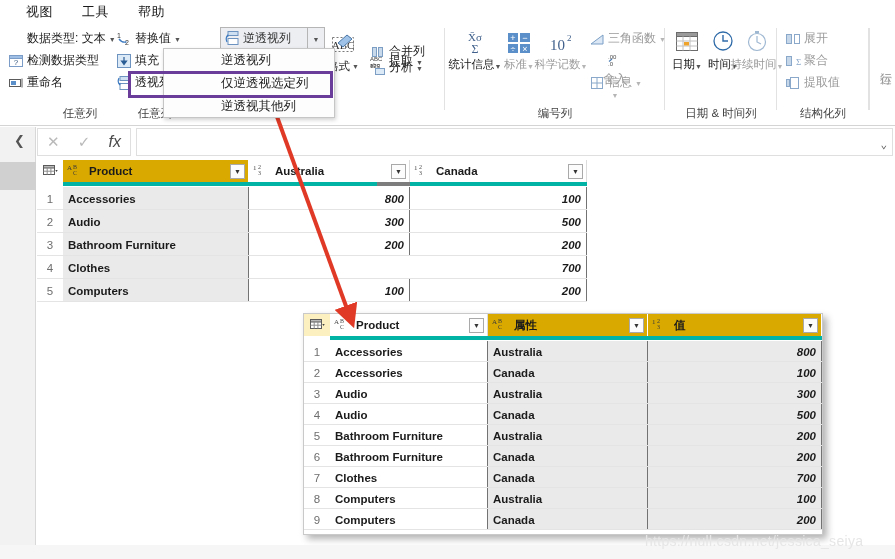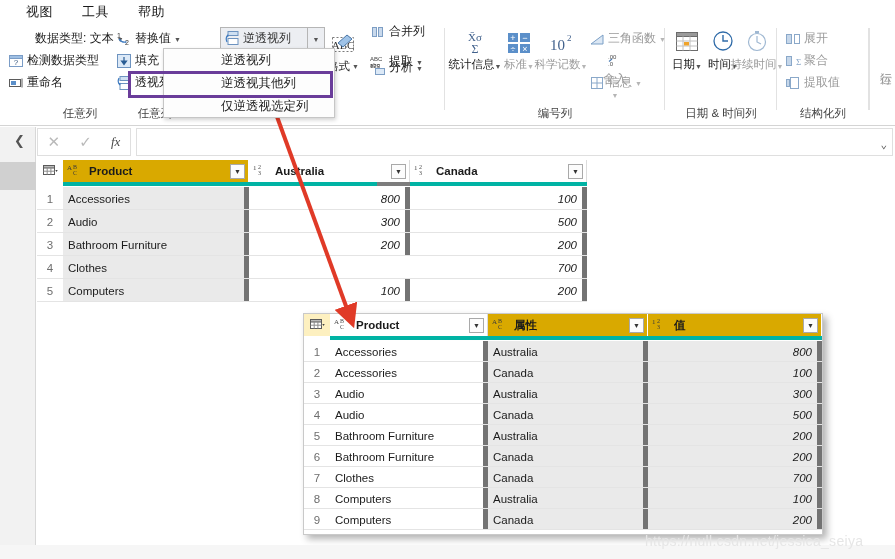"数据类型: 文本" div.btn { left: 14px -> 6px }
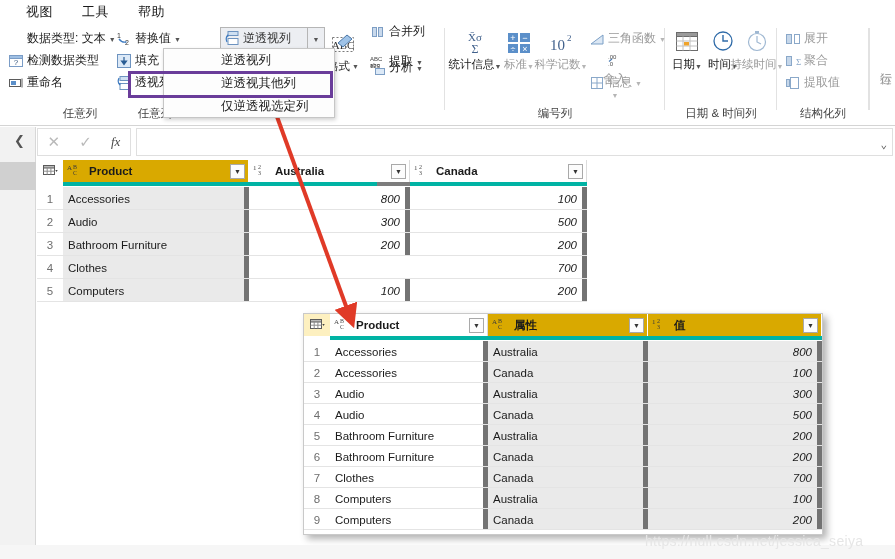"合并列" div.btn { top: 0 -> 20px }
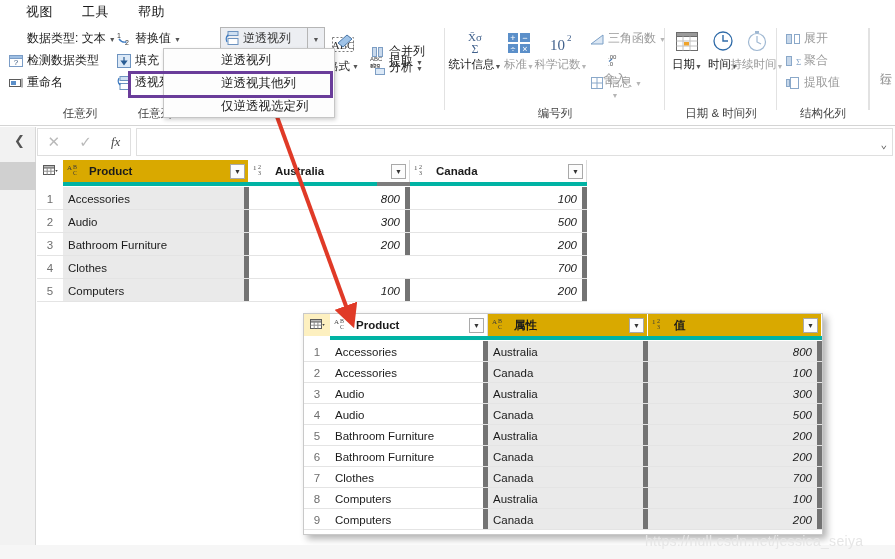"逆透视其他列" div.ditem { order: before "仅逆透视选定列" -> after "仅逆透视选定列" }
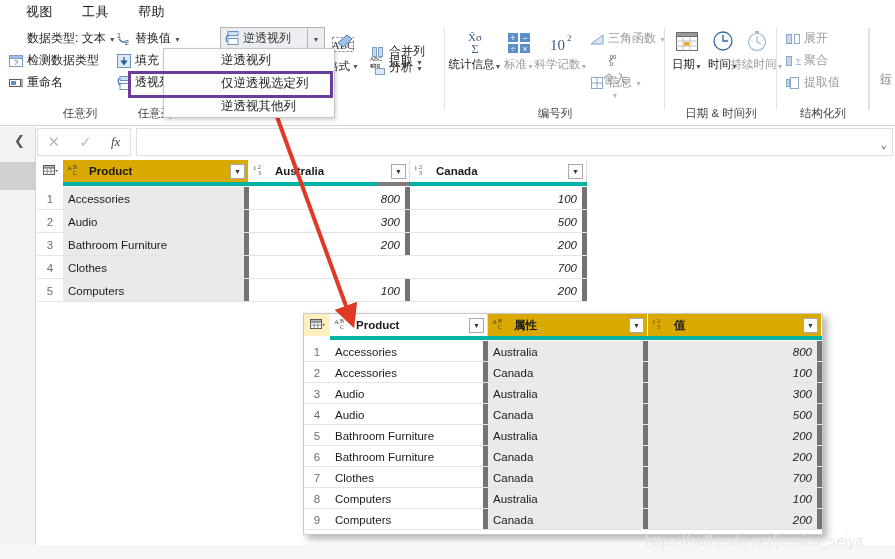"fx" #fbtns .fx { font-family: Liberation Serif, serif -> Liberation Sans, sans-serif; font-size: 13px -> 16px }
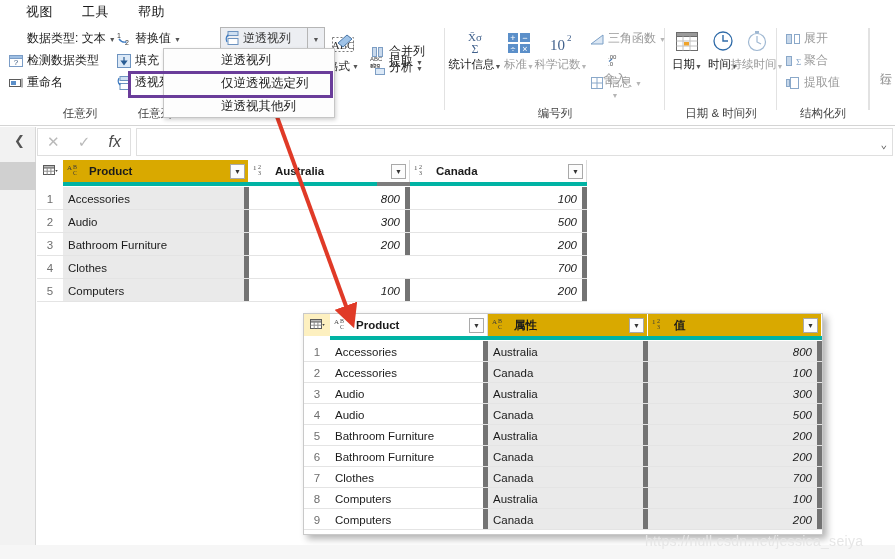"Accessories" .cell { border-right: 5px solid #737373 -> 1px solid #737373; font-weight: none -> bold }
